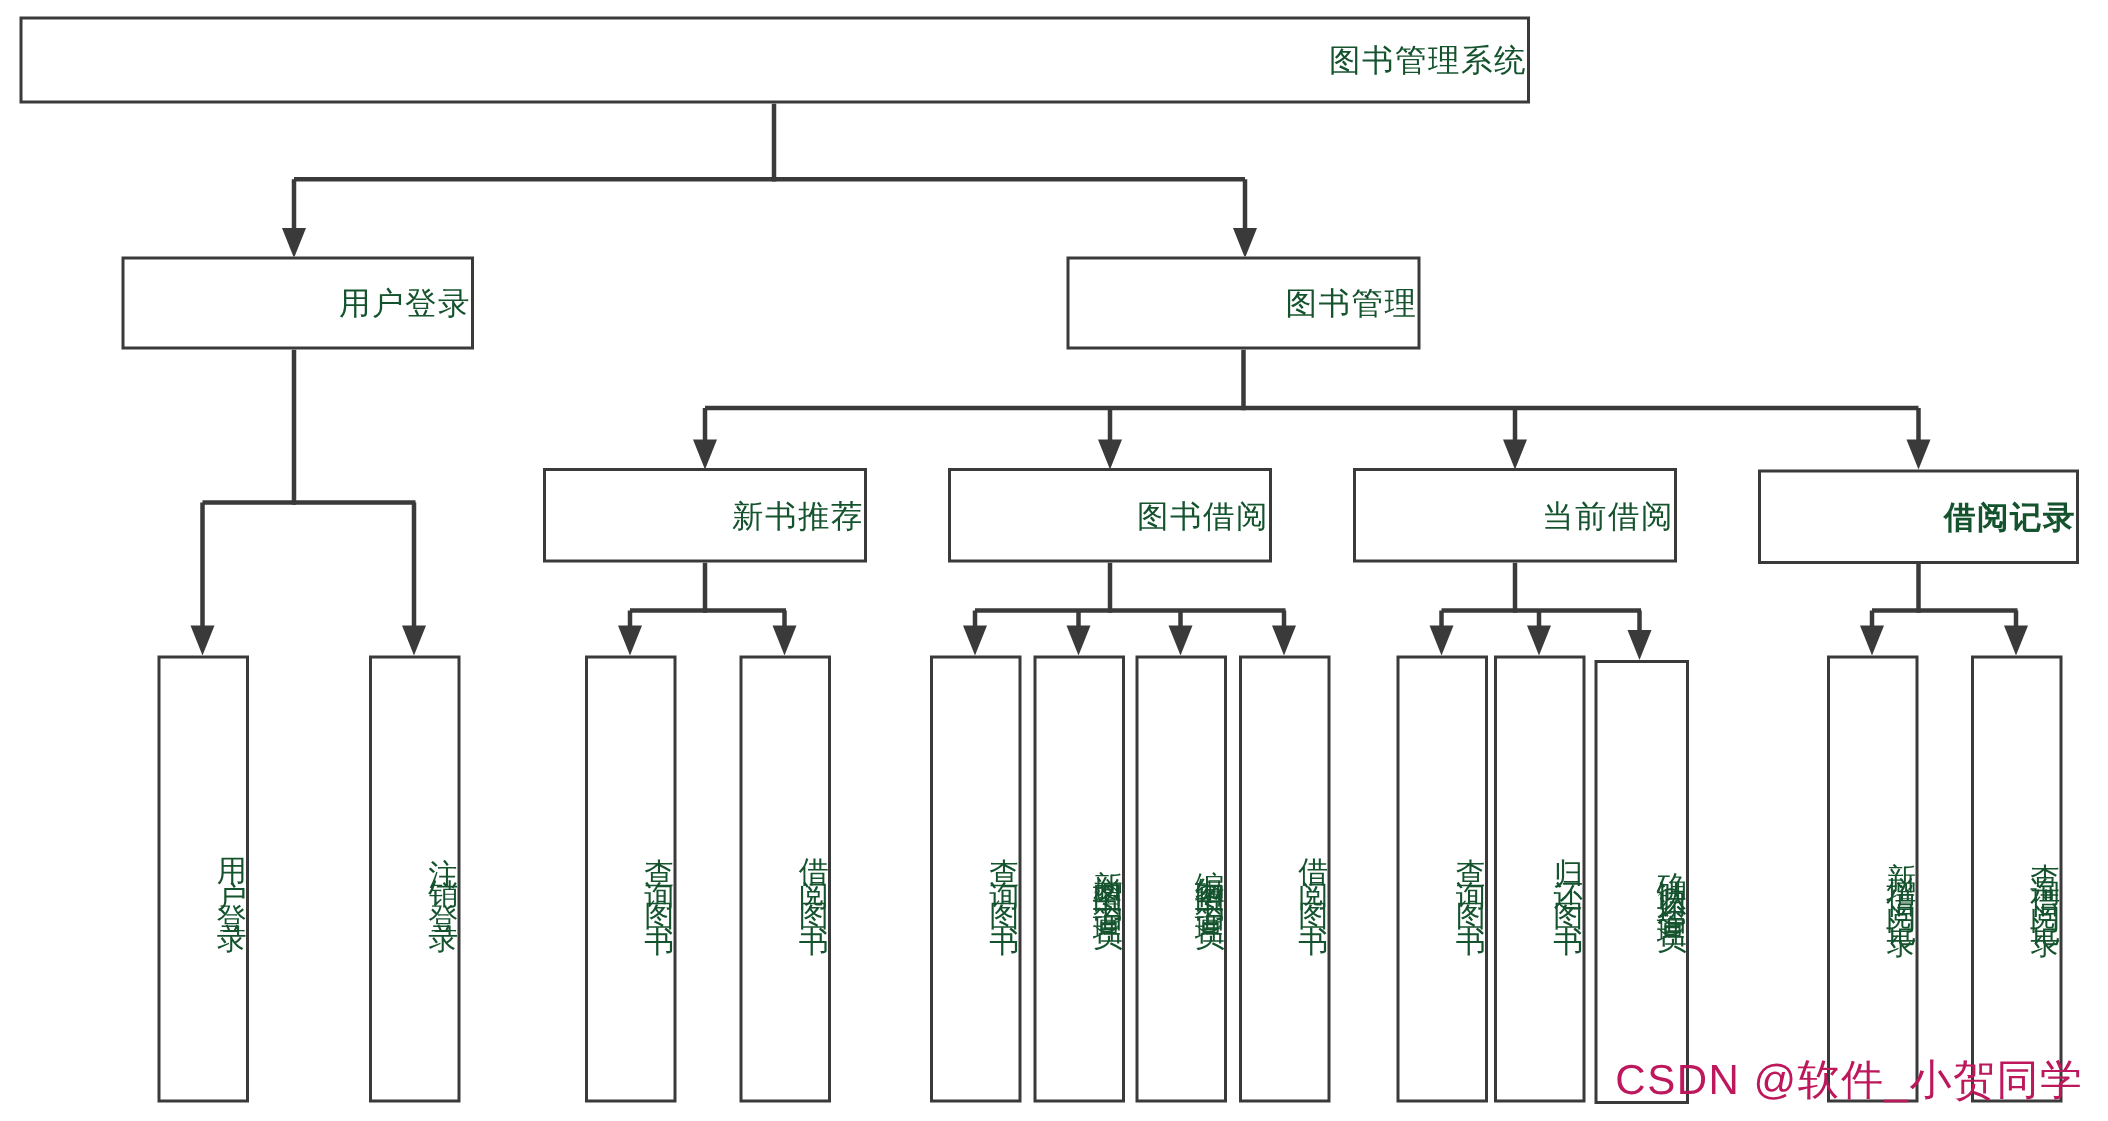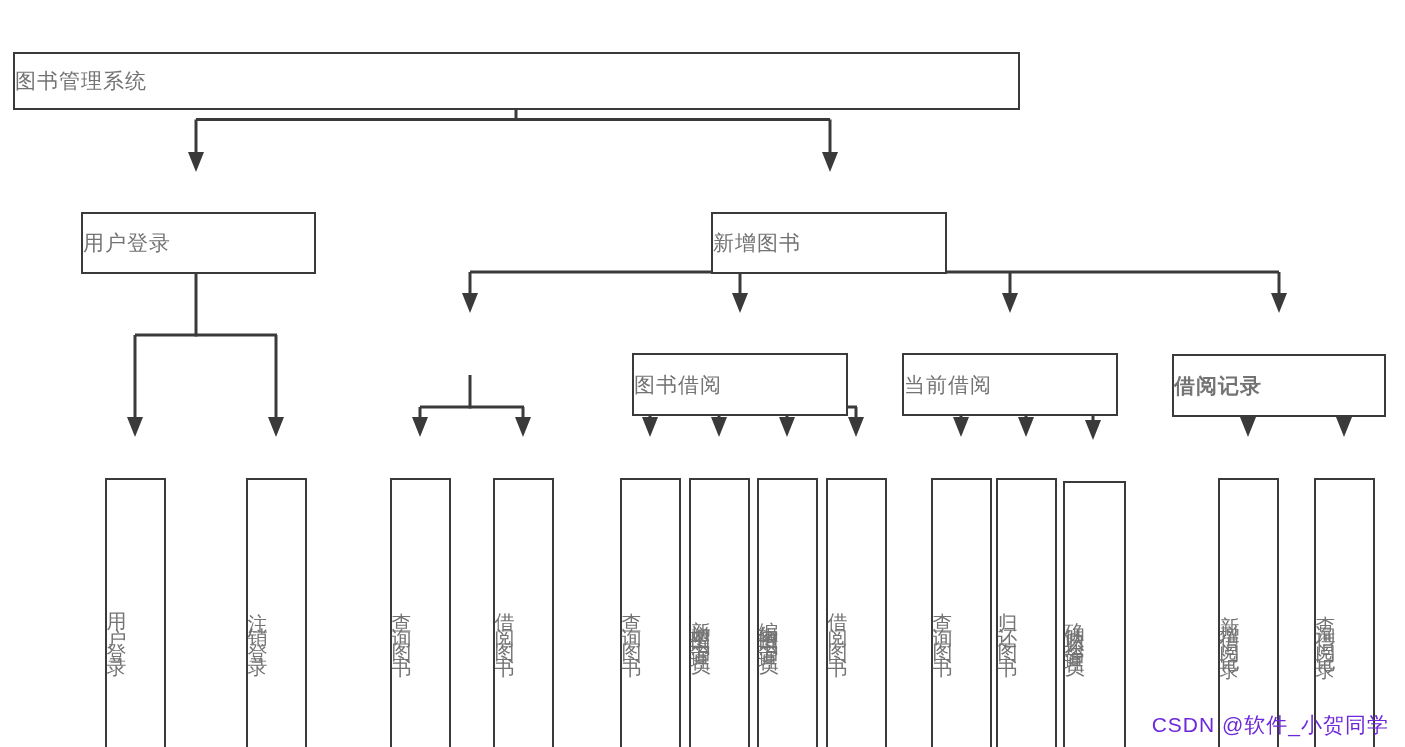"图书管理系统" .box { color: #737373 -> #14532d; justify-content: flex-start -> flex-end; margin-top: 41px -> none }
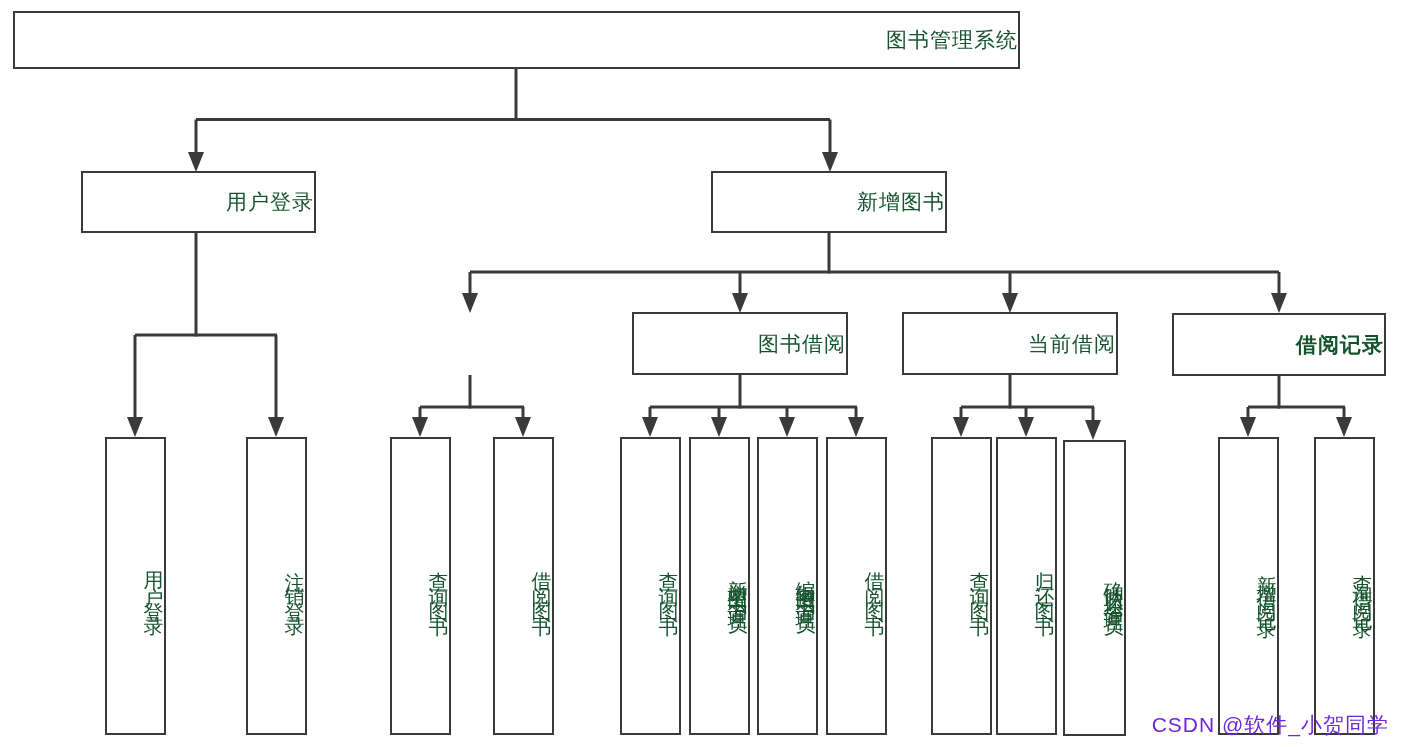"新增图书" span { text: 新增图书 -> 图书管理 }
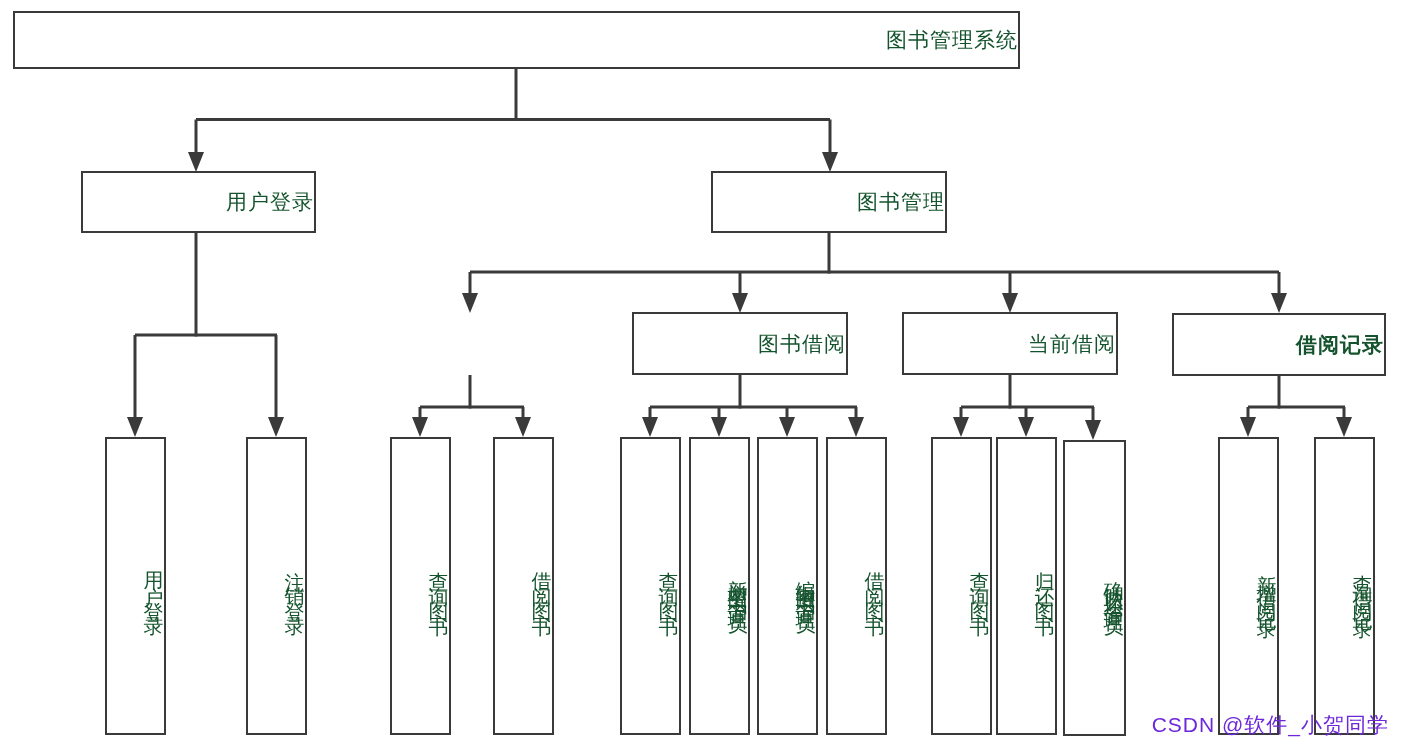"新书推荐" div.box { html: none -> <div> <span>新书推荐</span> </div> }
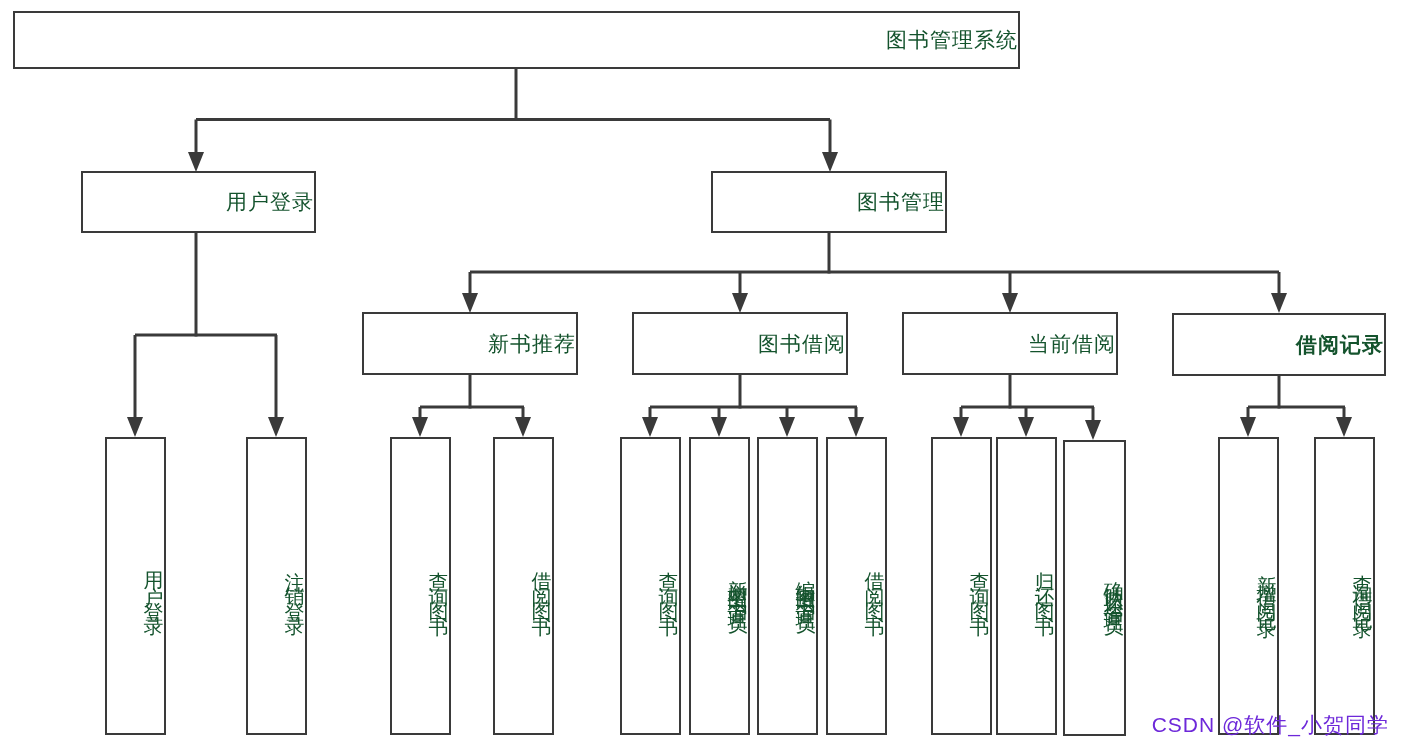"CSDN @软件_小贺同学" .watermark { color: #6d28d9 -> #be185d; font-size: 21px -> 28px }
